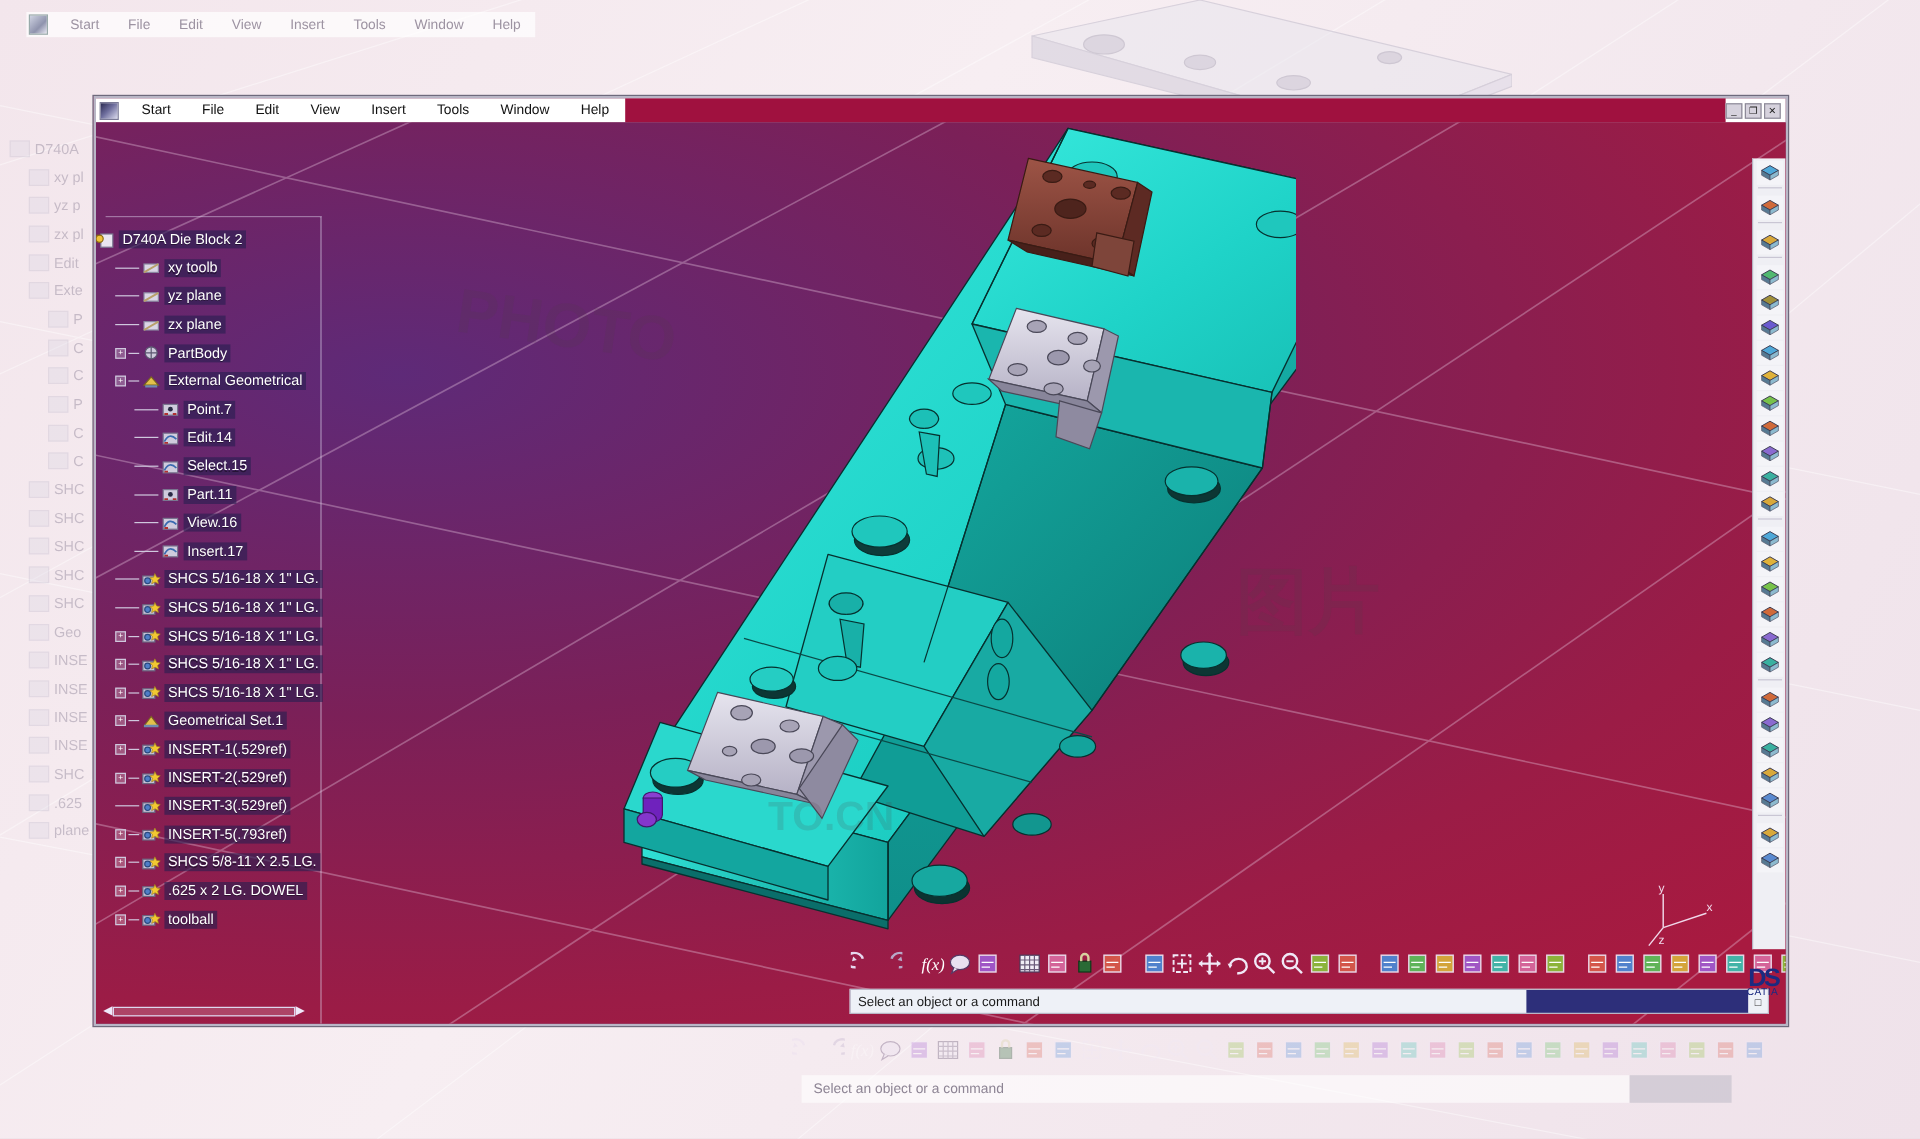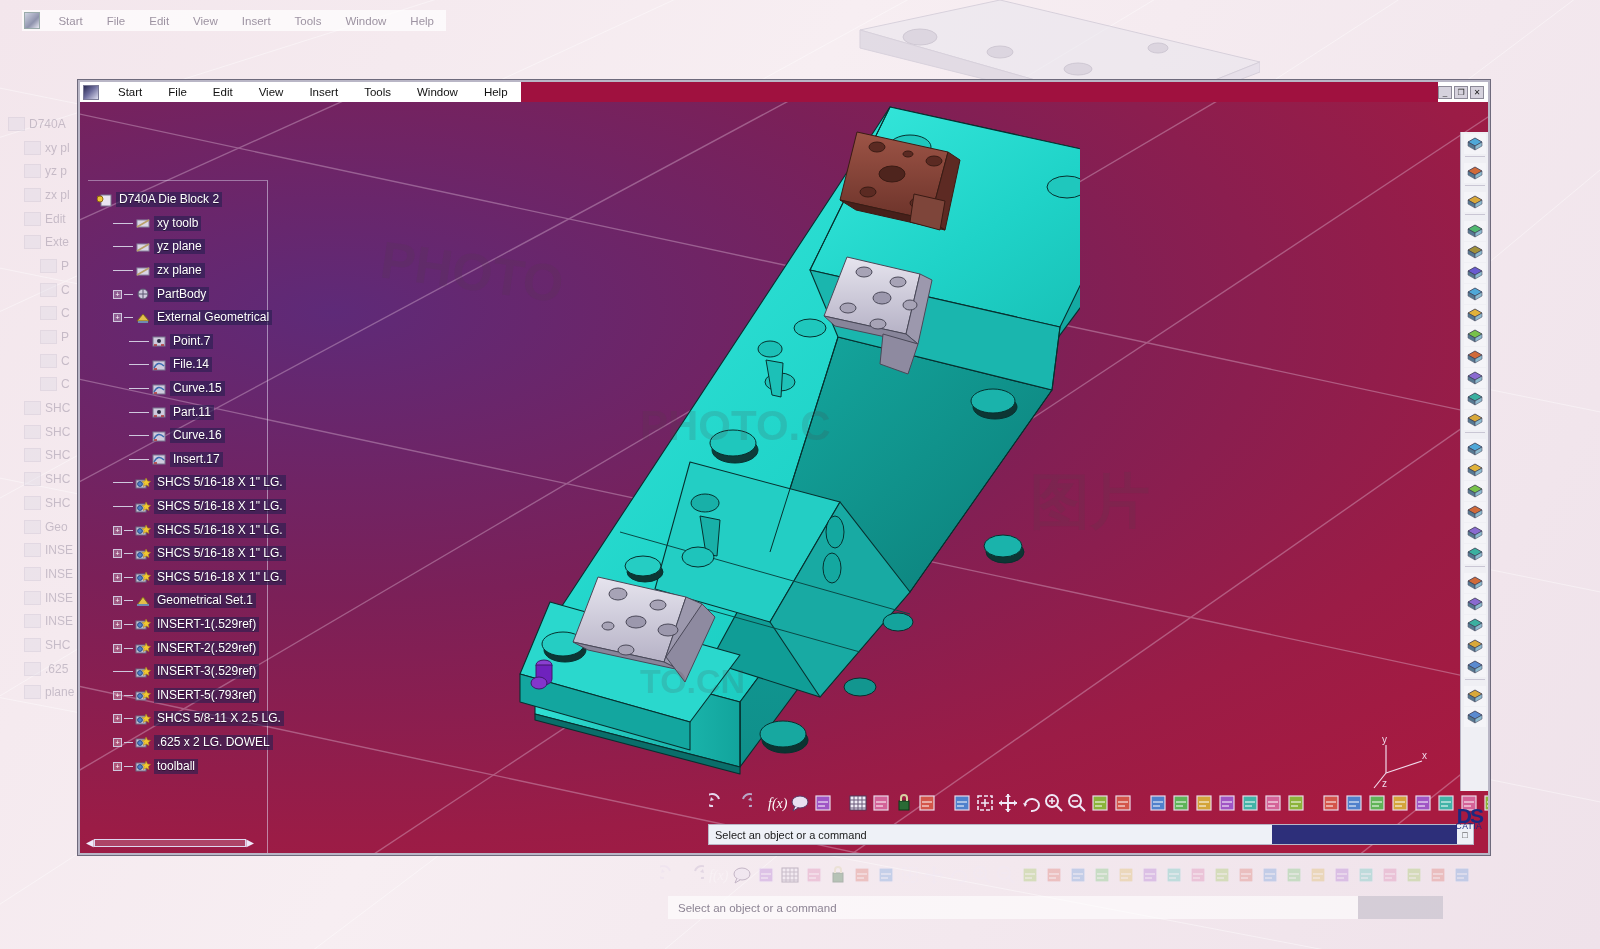"D740A Die Block 2" .spec-tree { left: 17px -> 0px }
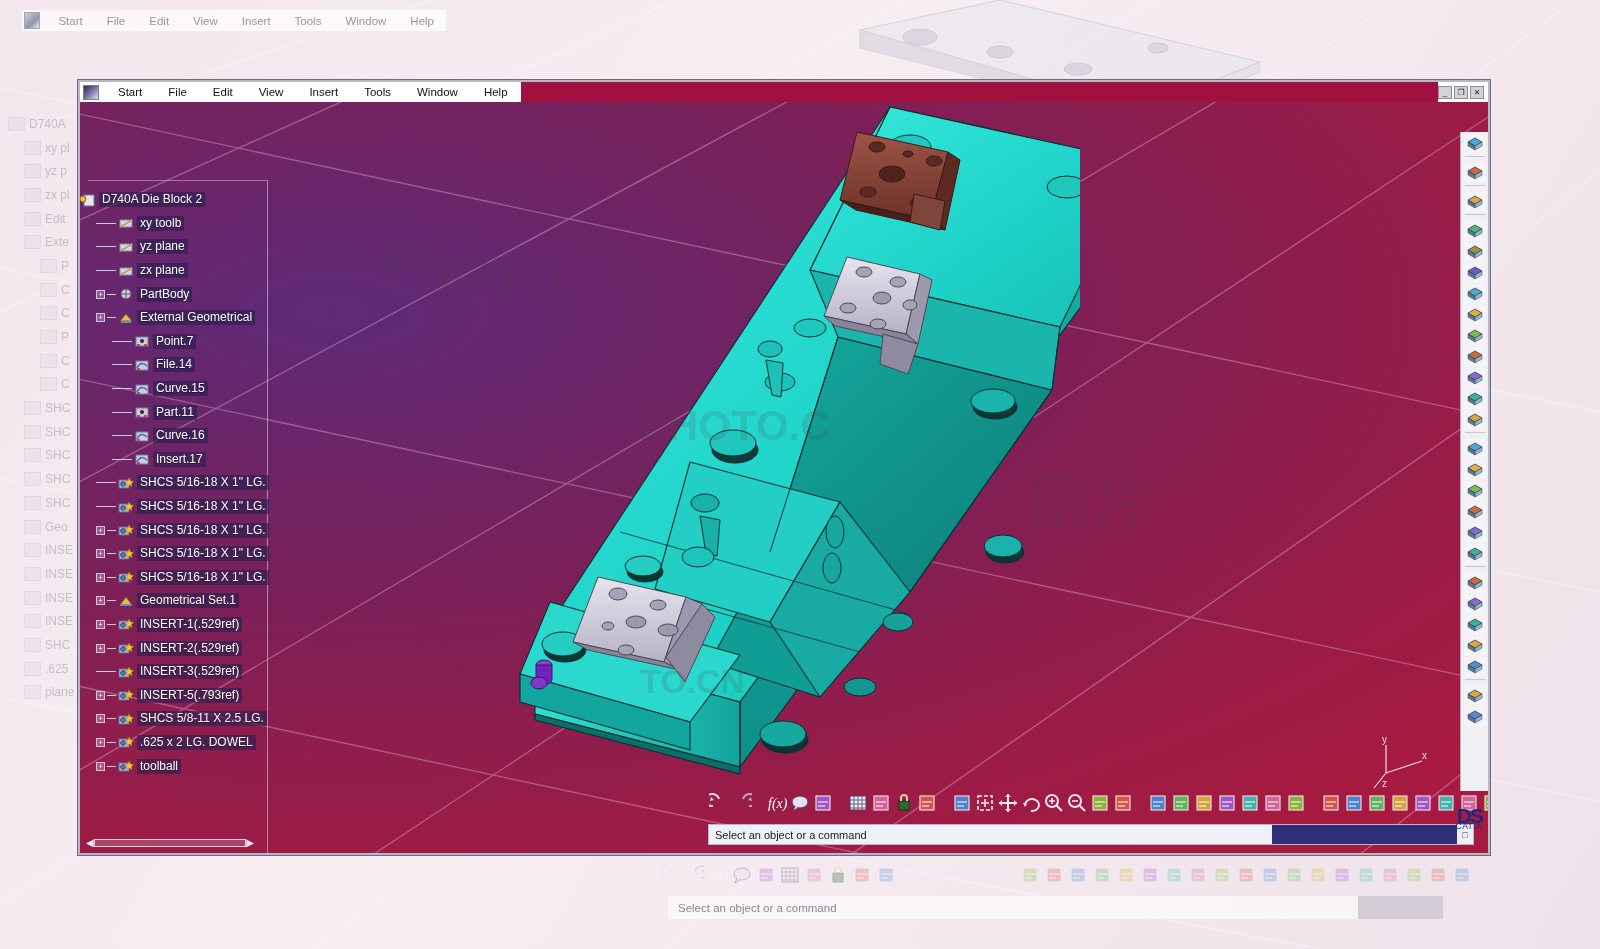"File.14" span.tr-label { text: File.14 -> Edit.14 }
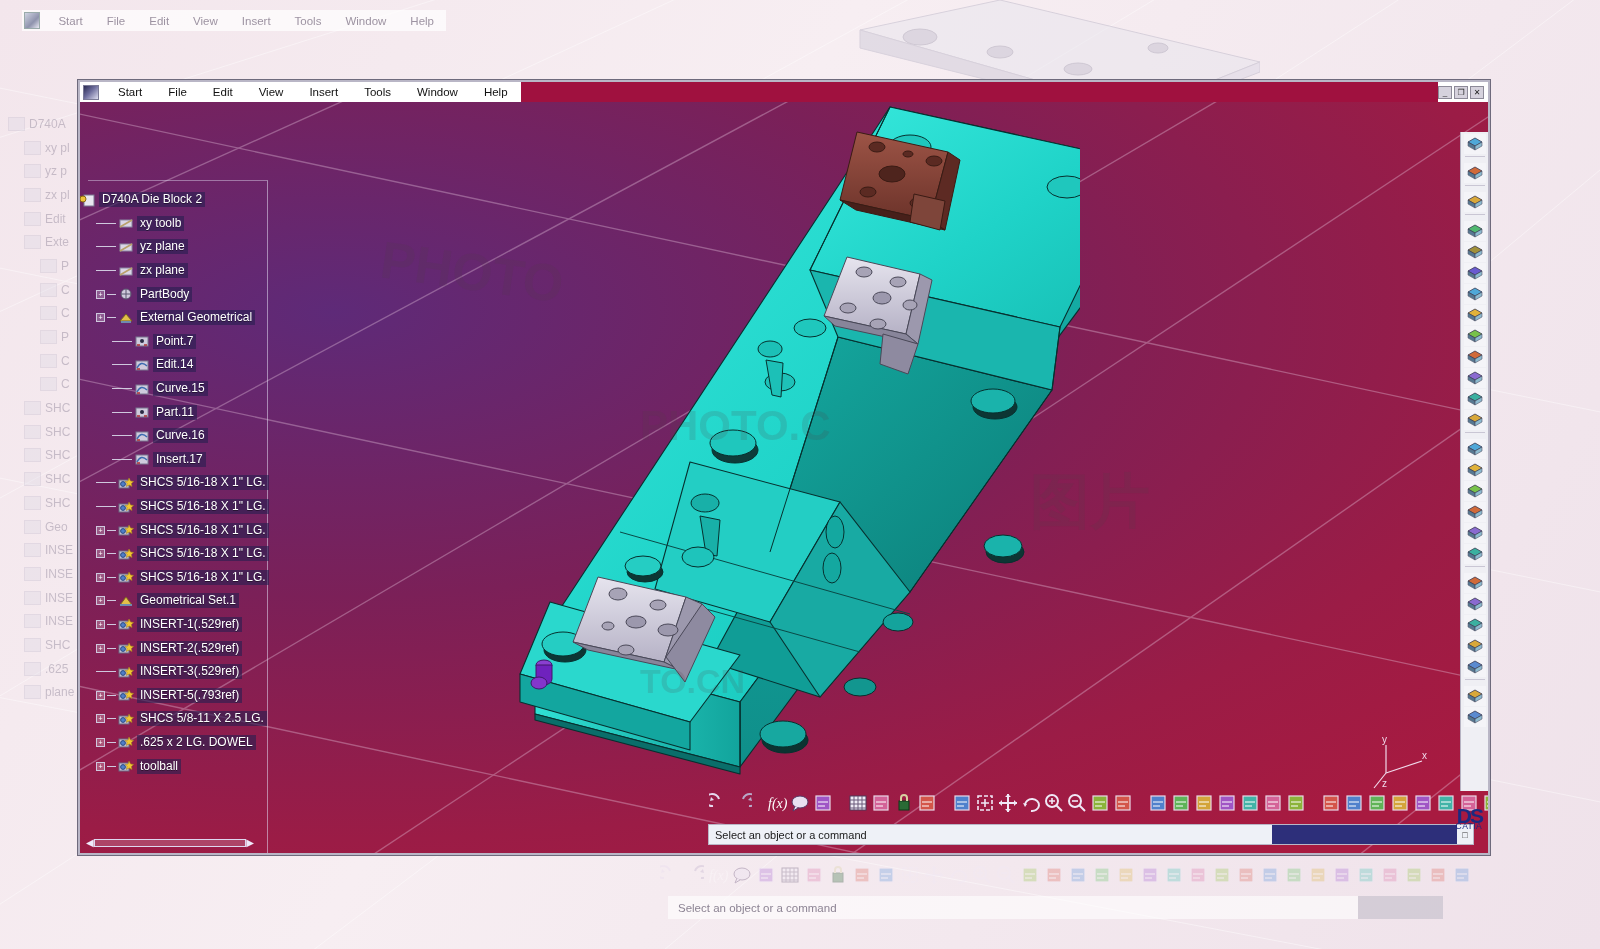"Curve.15" span.tr-label { text: Curve.15 -> Select.15 }
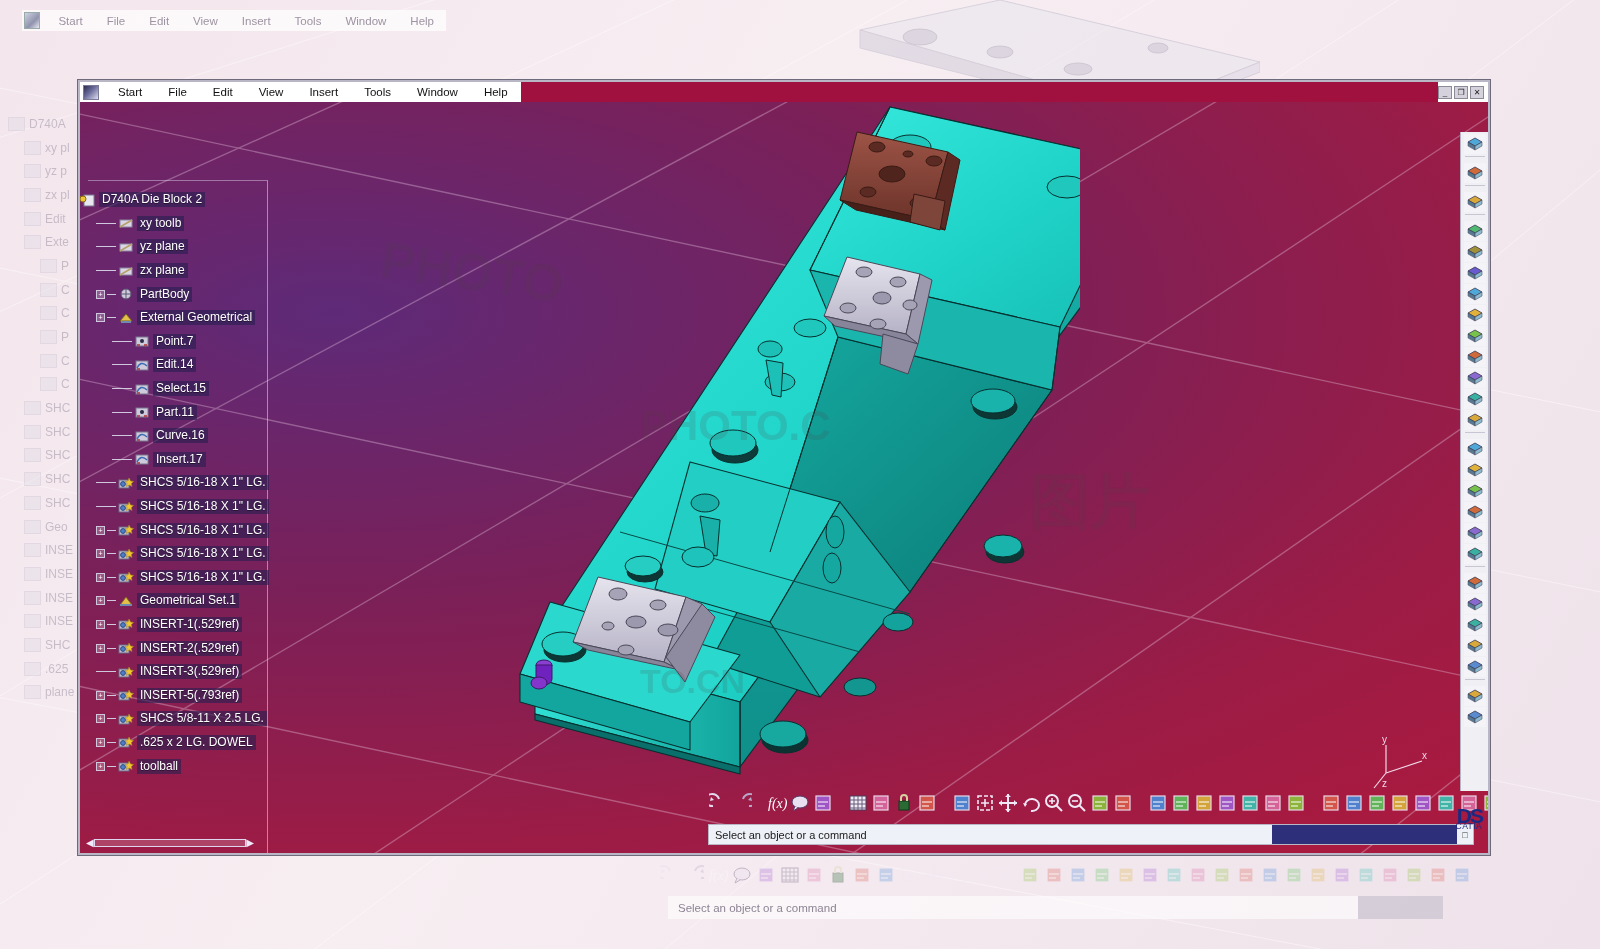"Curve.16" span.tr-label { text: Curve.16 -> View.16 }
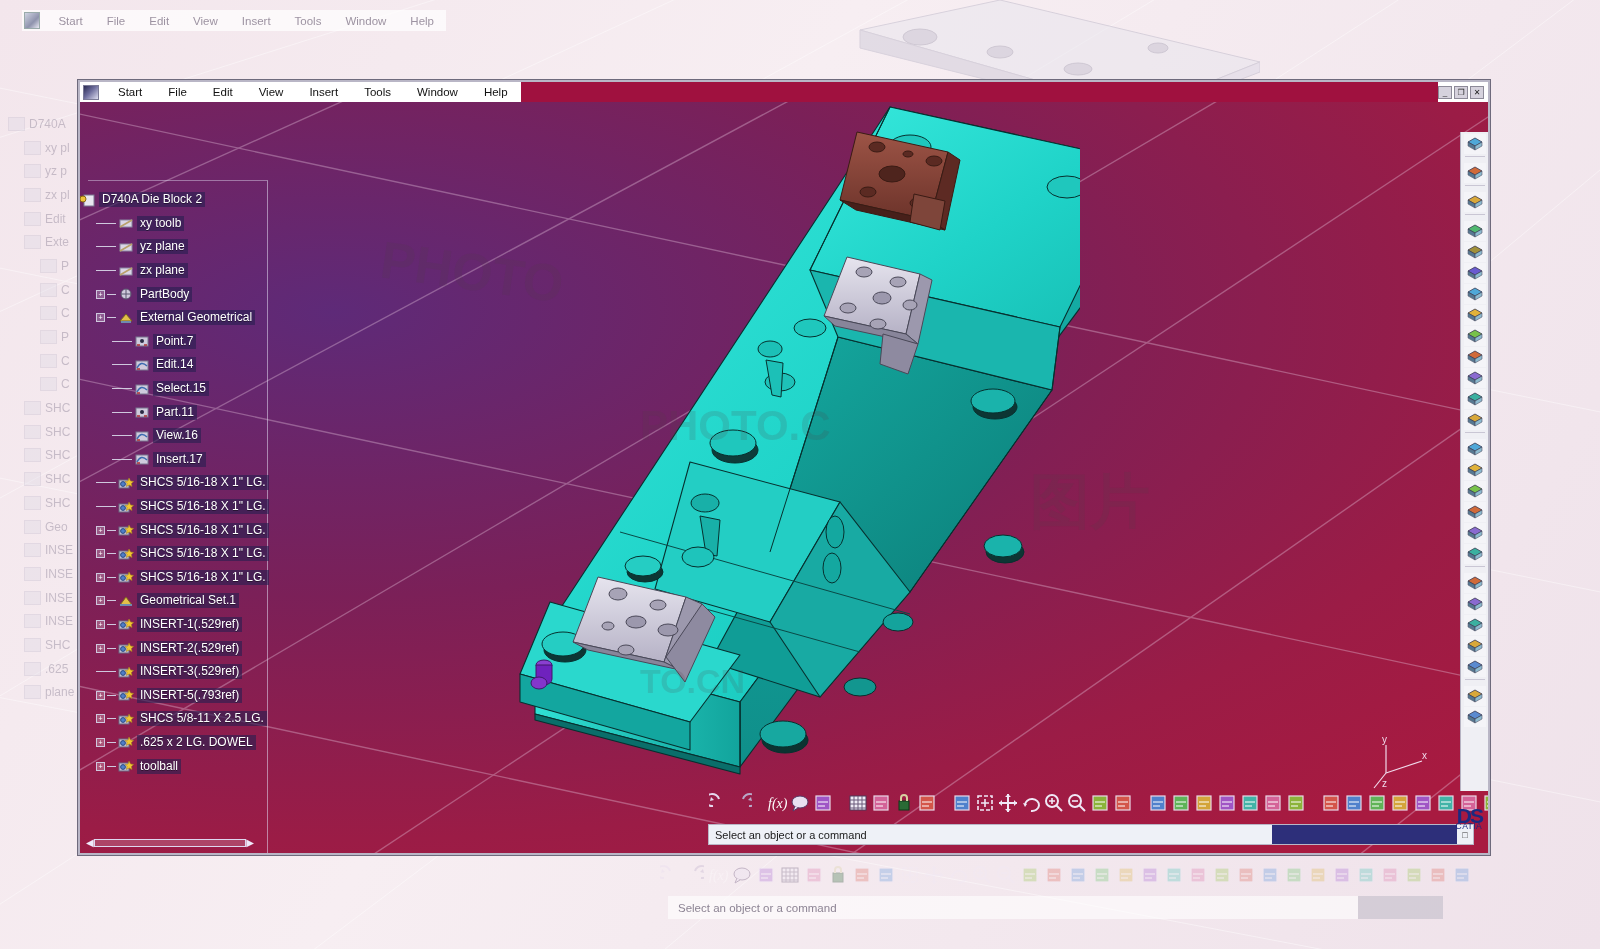"PHOTO.C" div.wm { html: <div>PHOTO.C</div> -> none }
